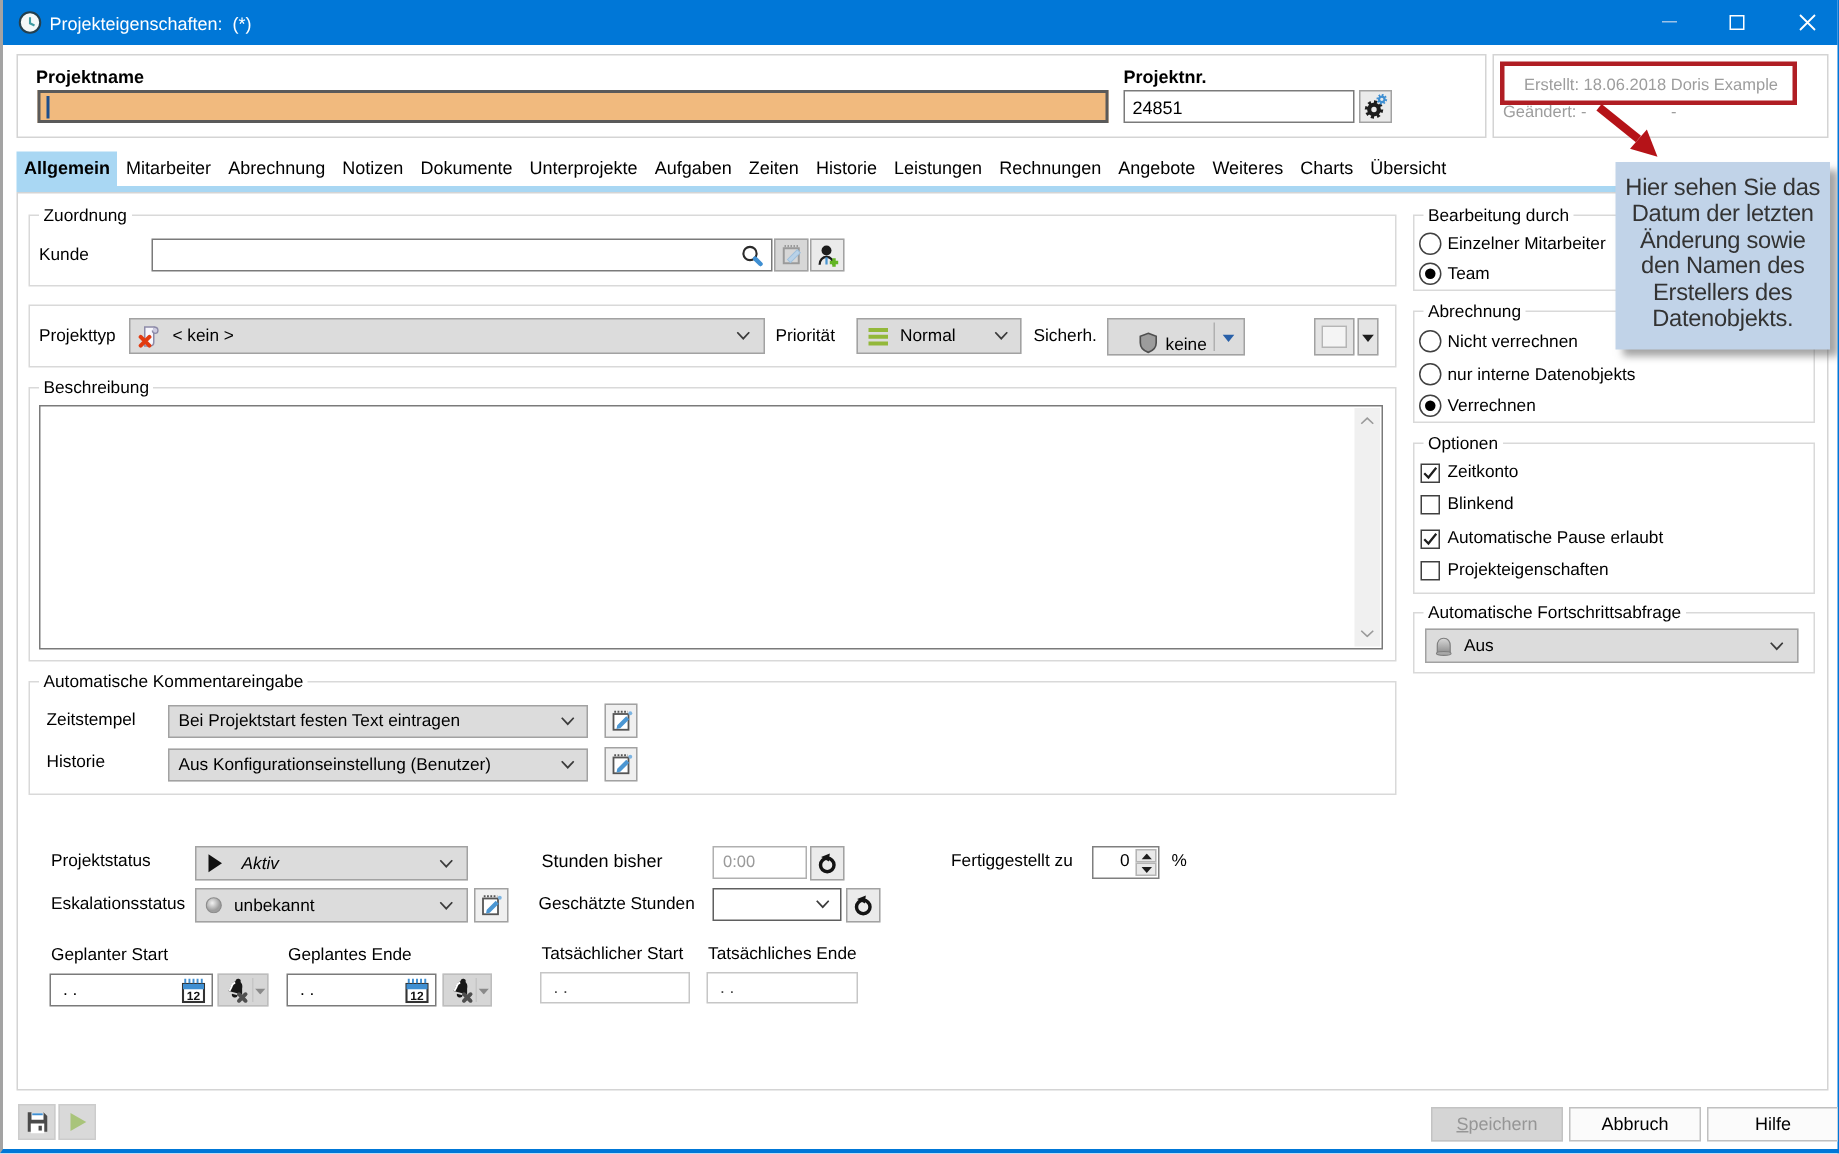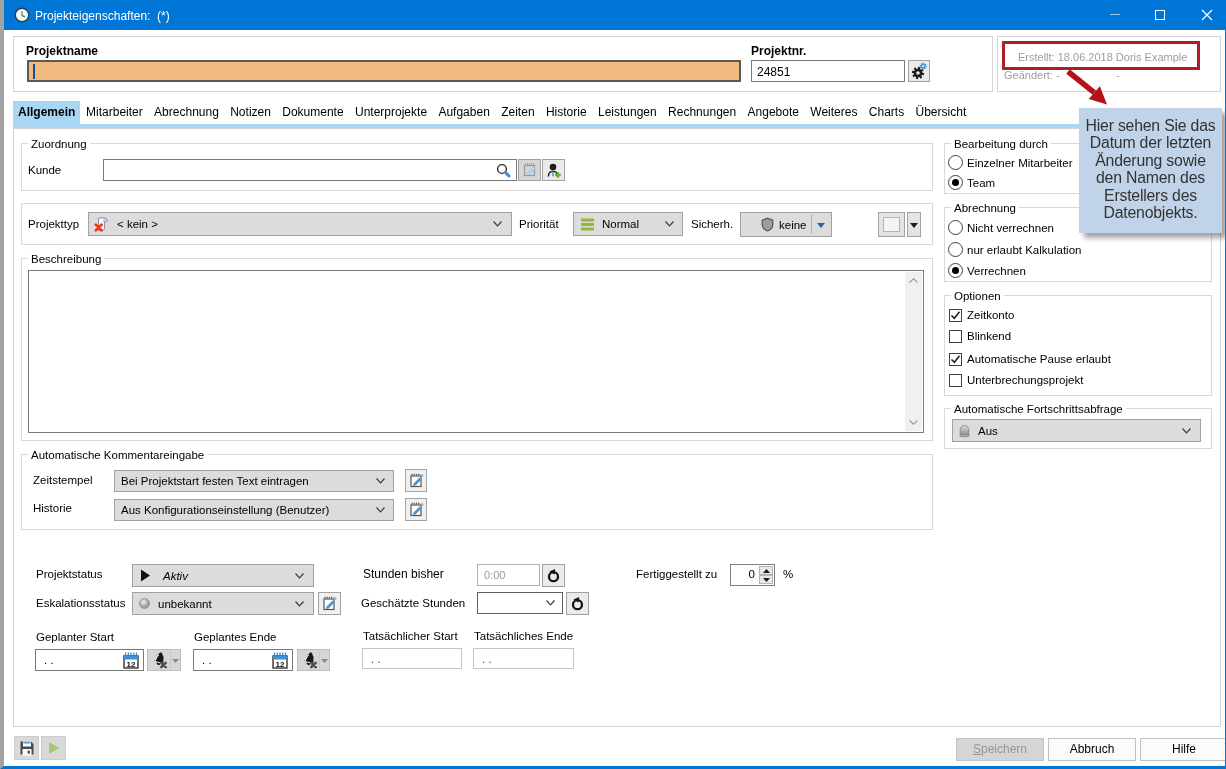"Projekteigenschaften: (*)" #win { border-left: 4px solid #a3a3a3 -> 2px solid #a3a3a3 }
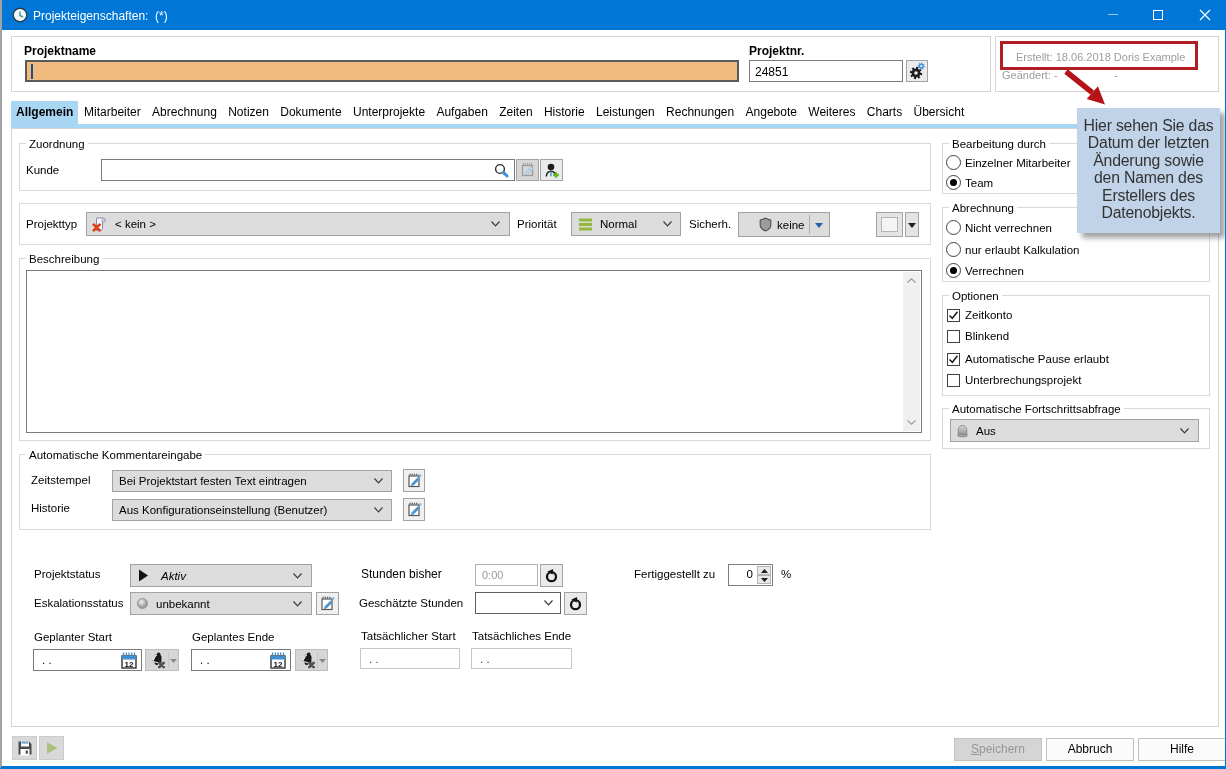"keine" div.combo { align-items: none -> flex-end }
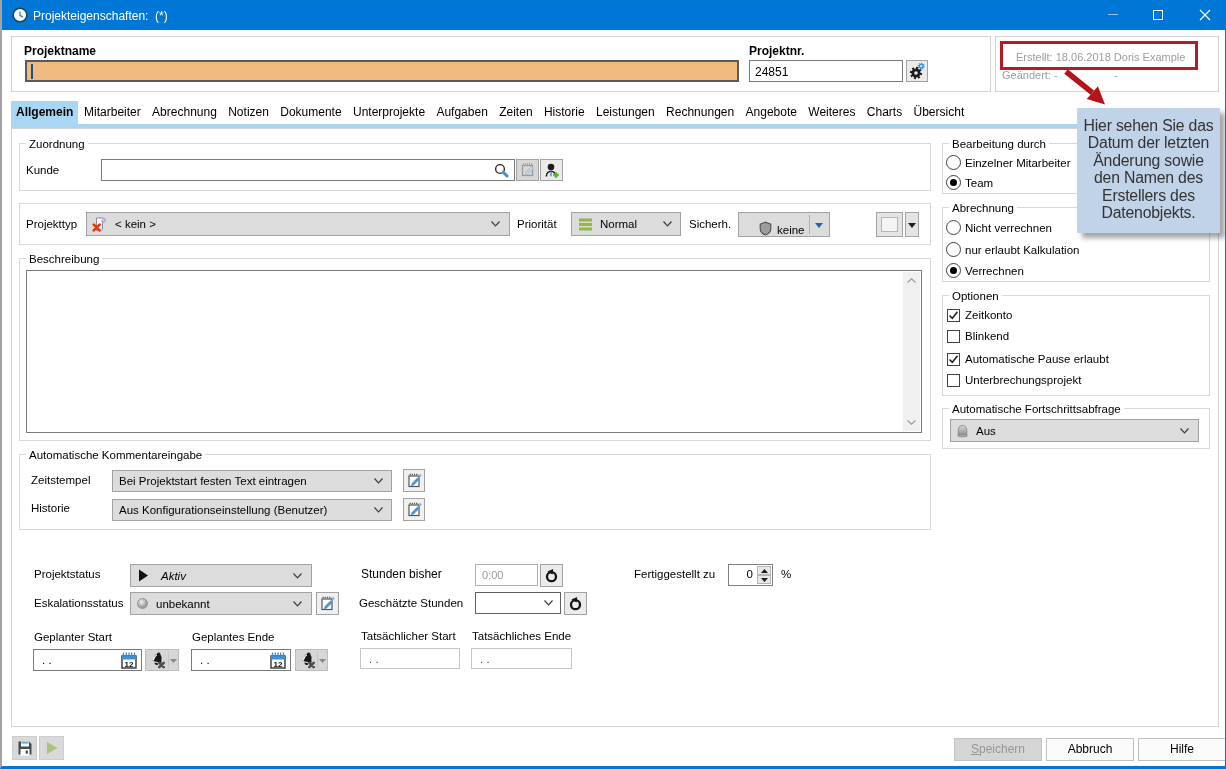"nur erlaubt Kalkulation" div.lbl { text: erlaubt Kalkulation -> interne Datenobjekts }
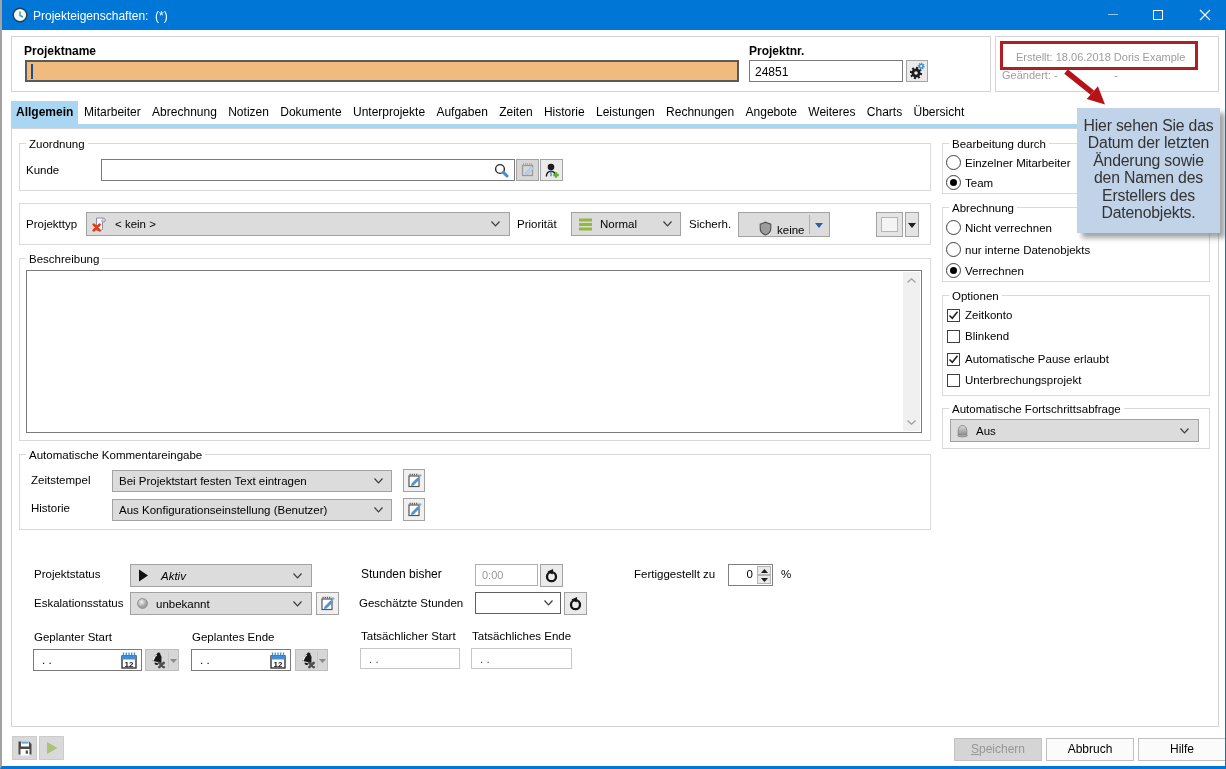"Unterbrechungsprojekt" div.lbl { text: Unterbrechungsprojekt -> Projekteigenschaften }
